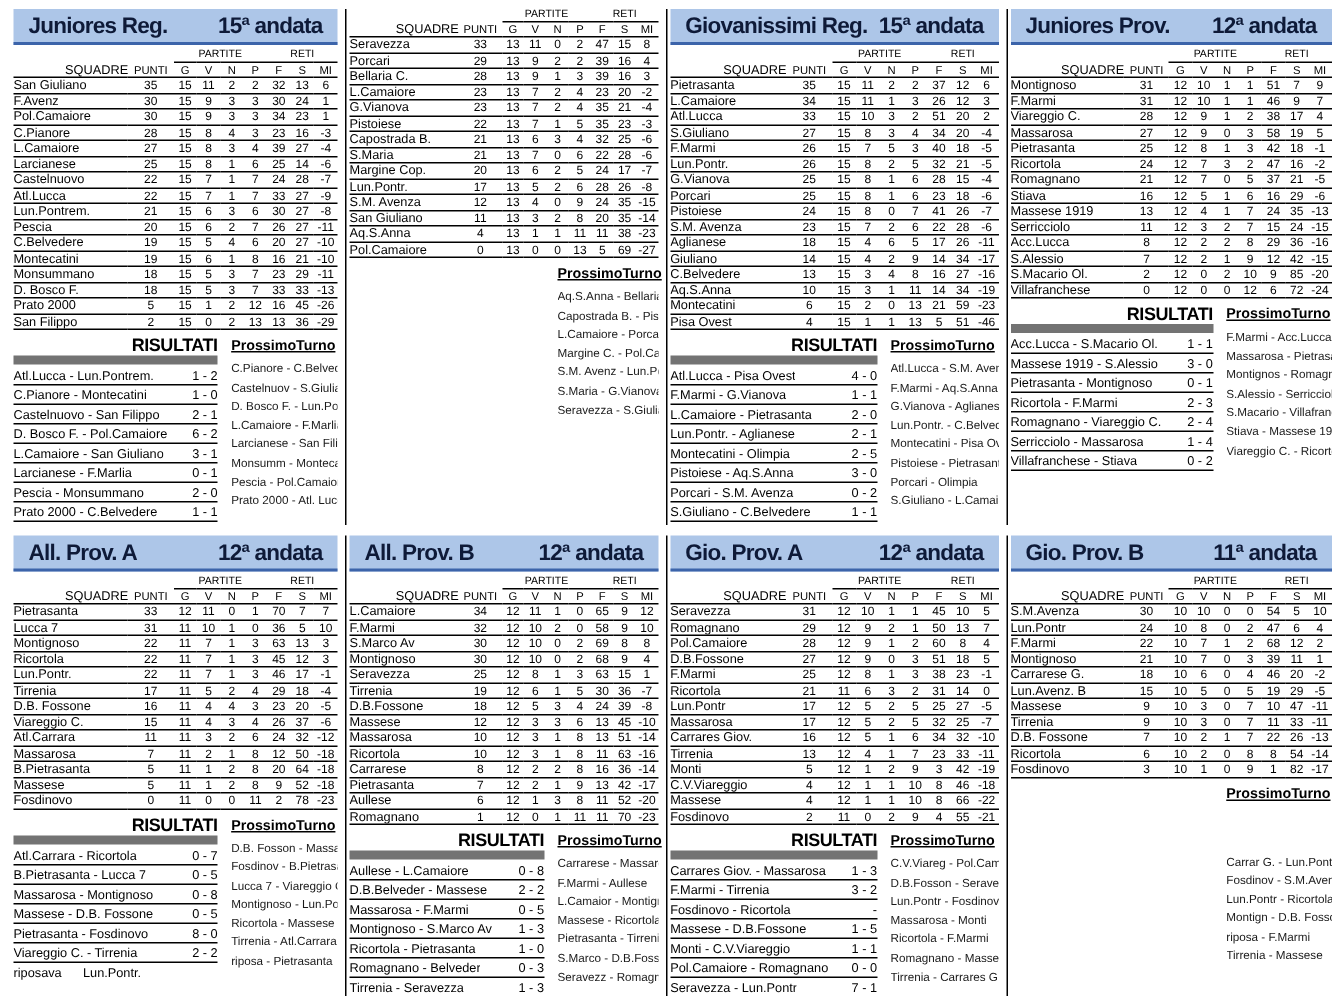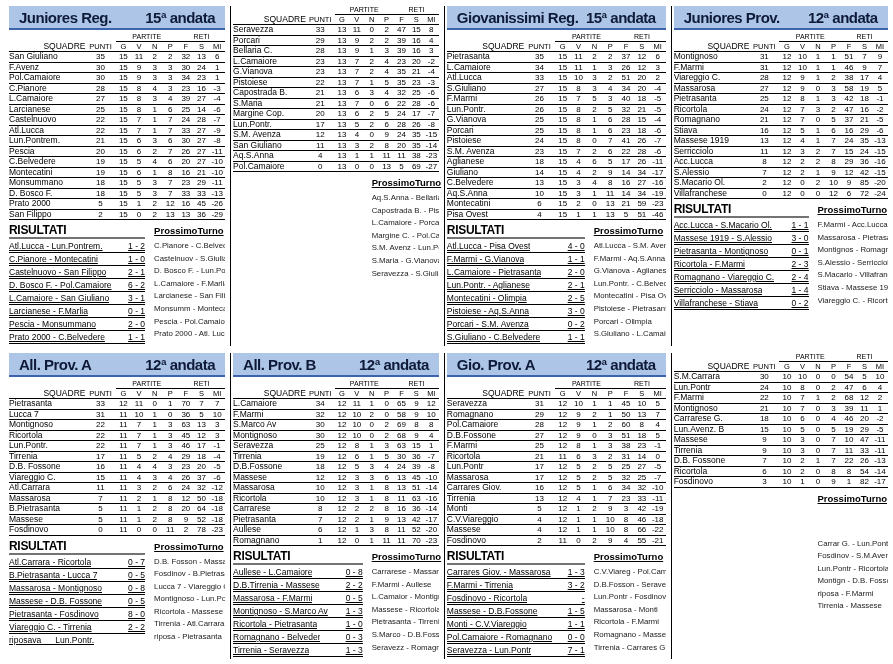"RISULTATI" .ris h3 { border-bottom: 2px solid #737373 -> 6px solid #737373; text-align: none -> right }
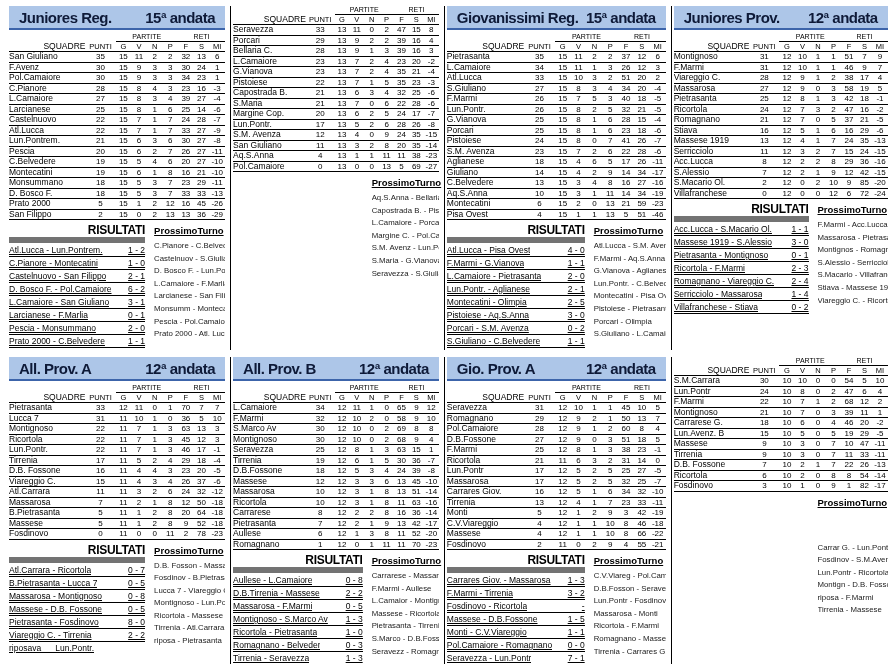"Acc.Lucca - S.Macario Ol." .ris li { text-decoration: underline -> none }
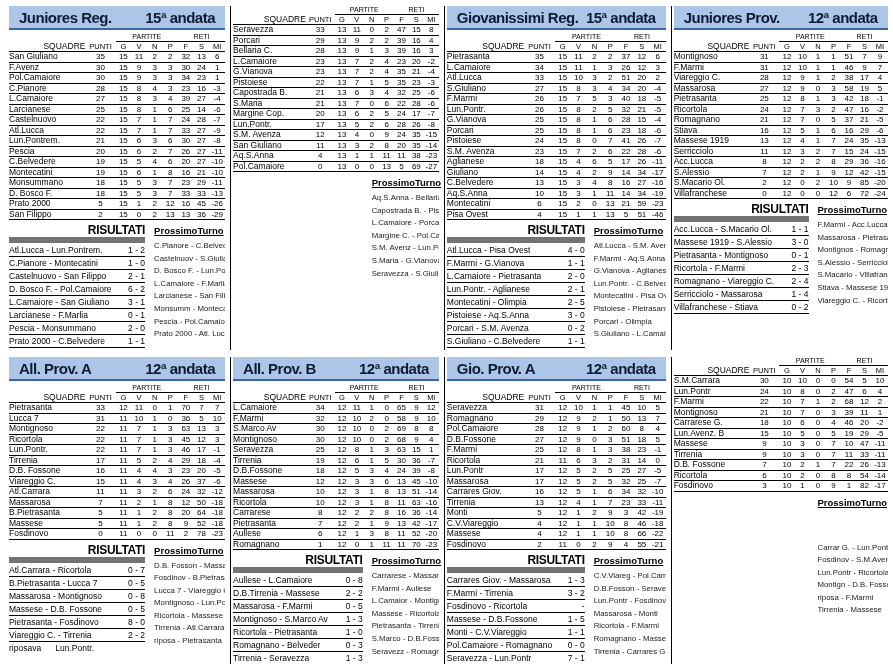"Gio. Prov. B" div.hdr { html: none -> <div> <span>Gio. Prov. B</span> <span>11ª andata</span> </div> }
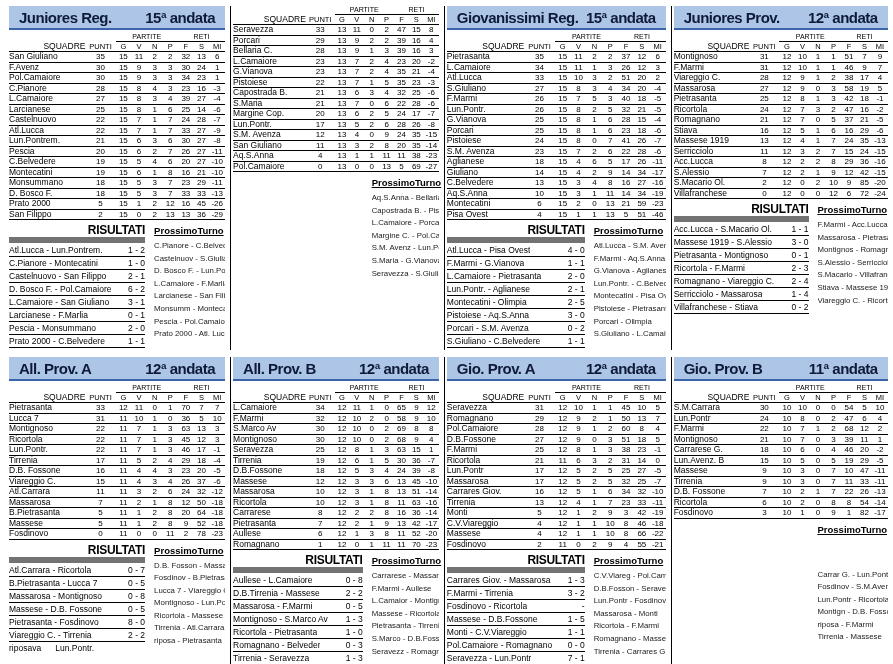"S.M.Carrara" td.team { text: S.M.Carrara -> S.M.Avenza }
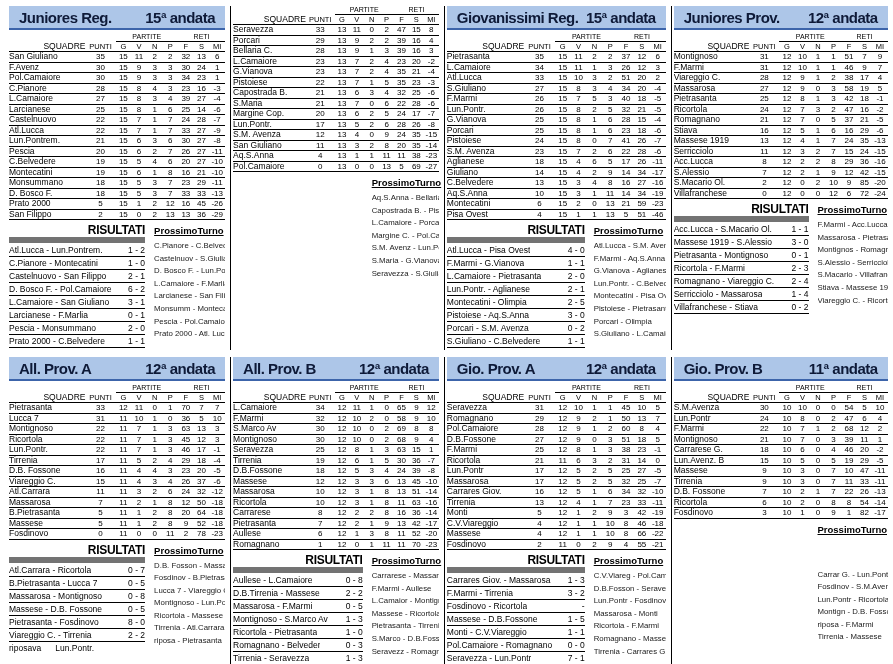"D.B.Tirrenia - Massese" span.m { text: D.B.Tirrenia -> D.B.Belveder }
